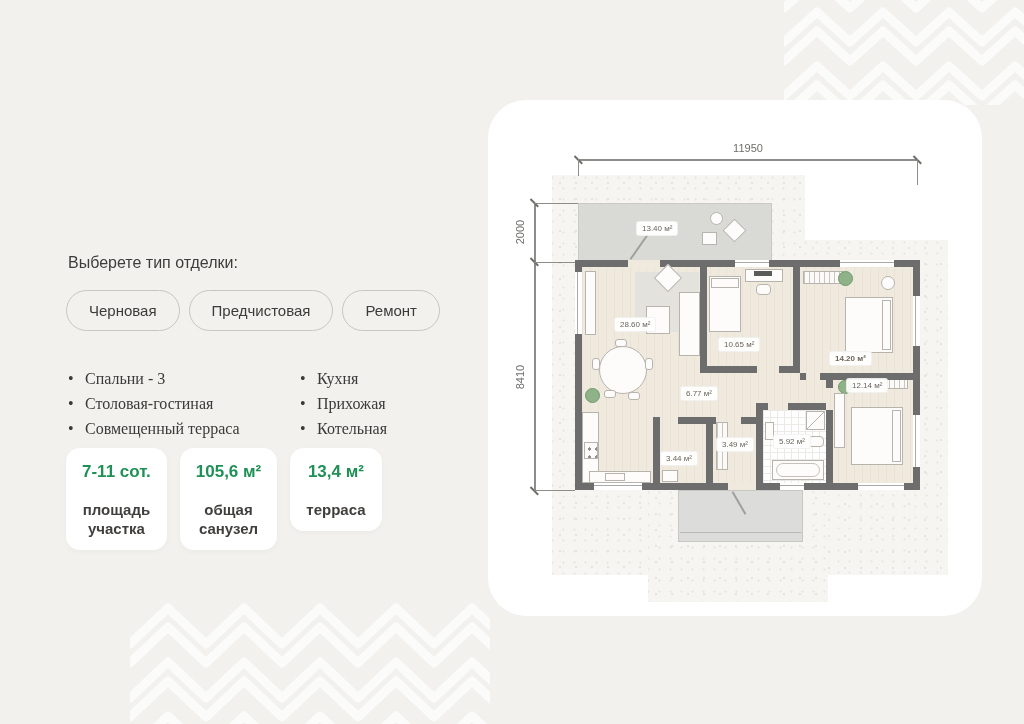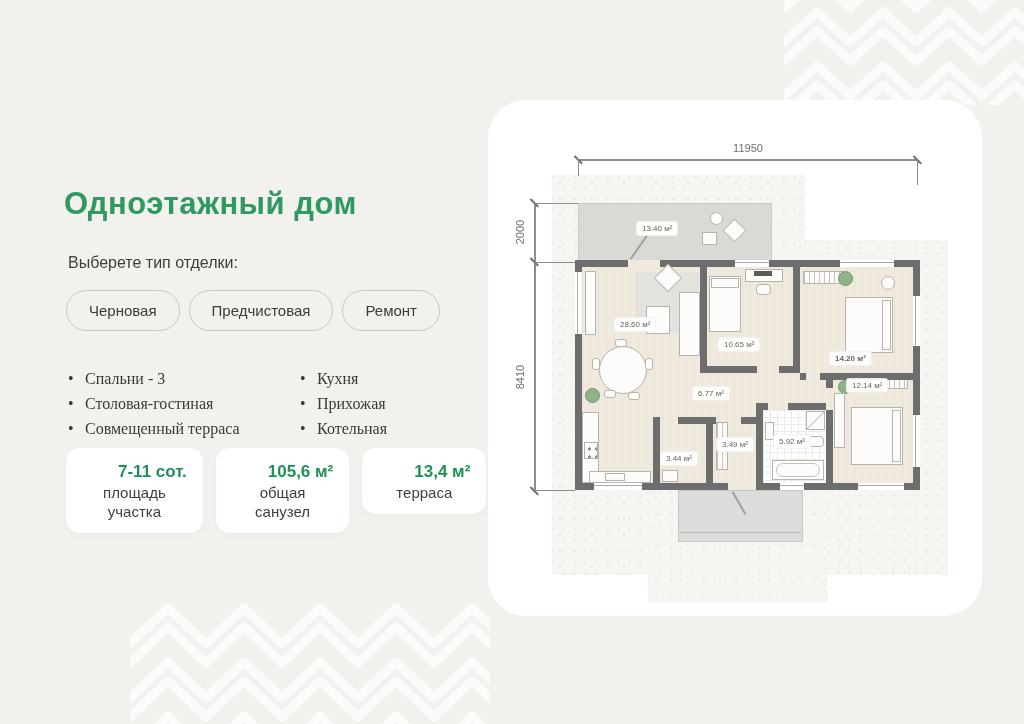"Одноэтажный дом" h1.title { html: <h1>Одноэтажный дом</h1> -> none }
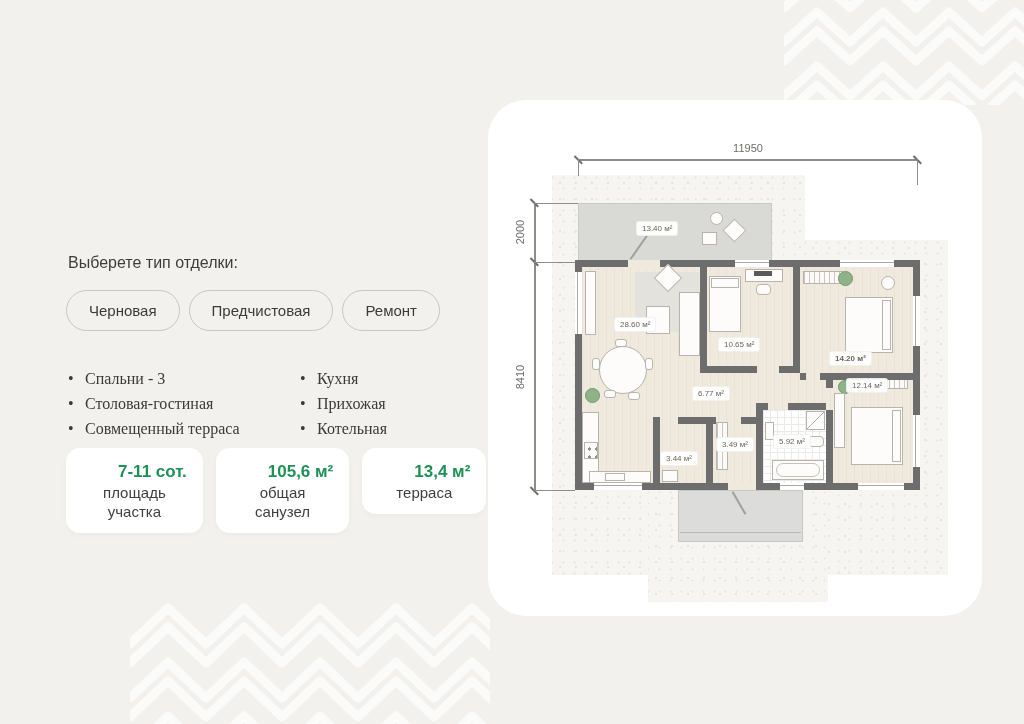"6.77 м²" div.room-label { left: 204px -> 192px }
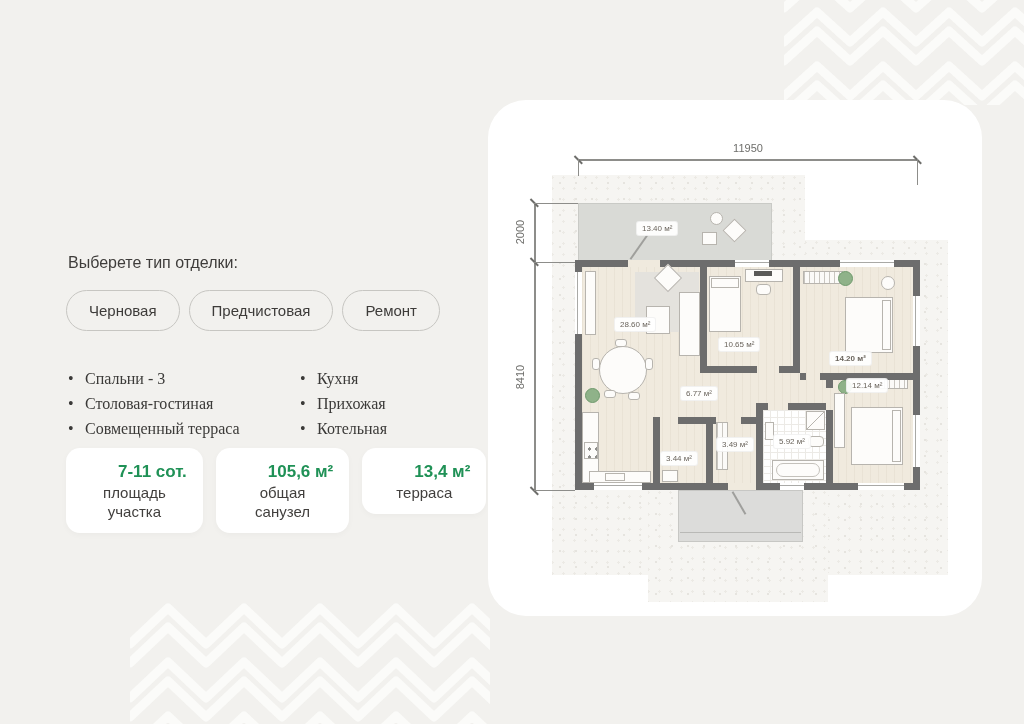"7-11 сот." .stat-value { margin-left: 36px -> none }
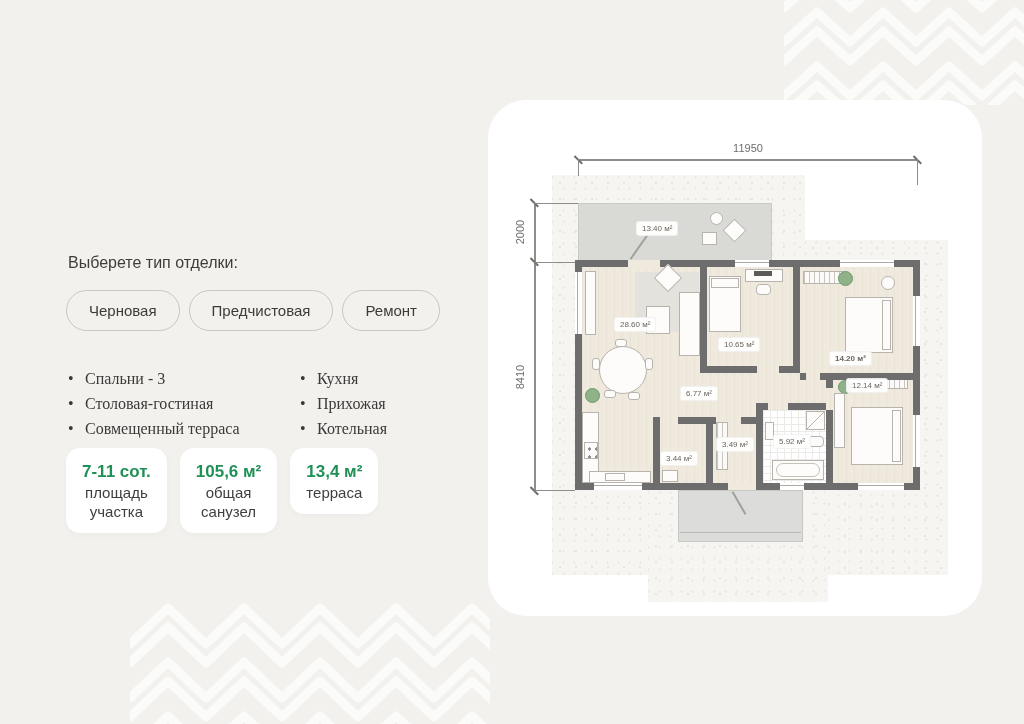"площадь" .stat-label { font-weight: none -> bold; margin-top: 0 -> 17px }
